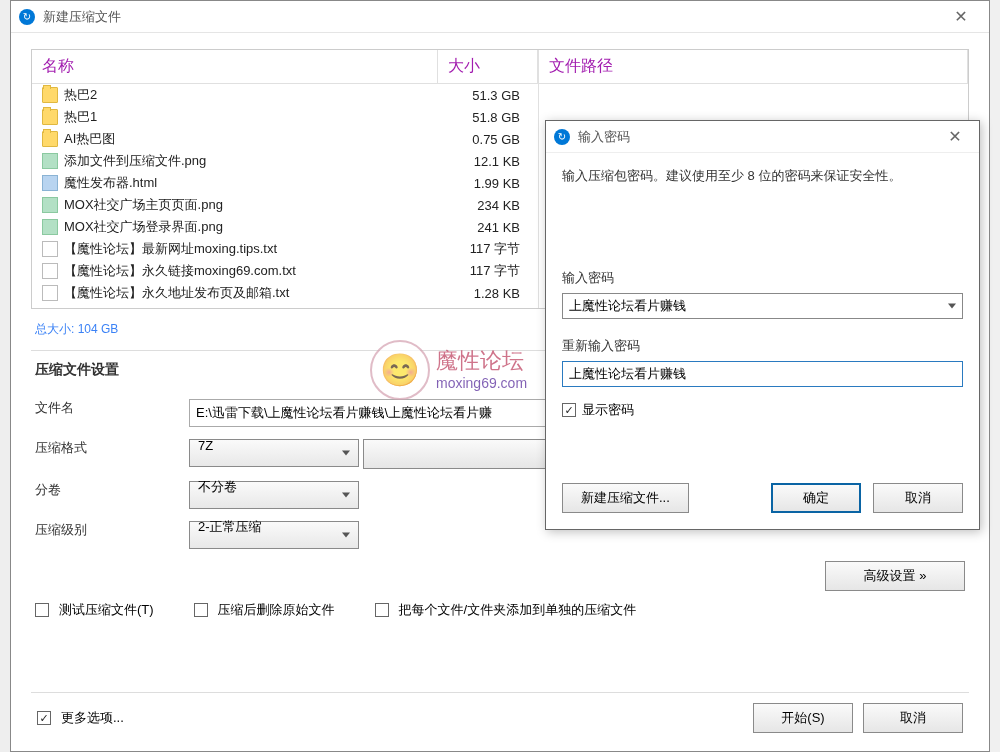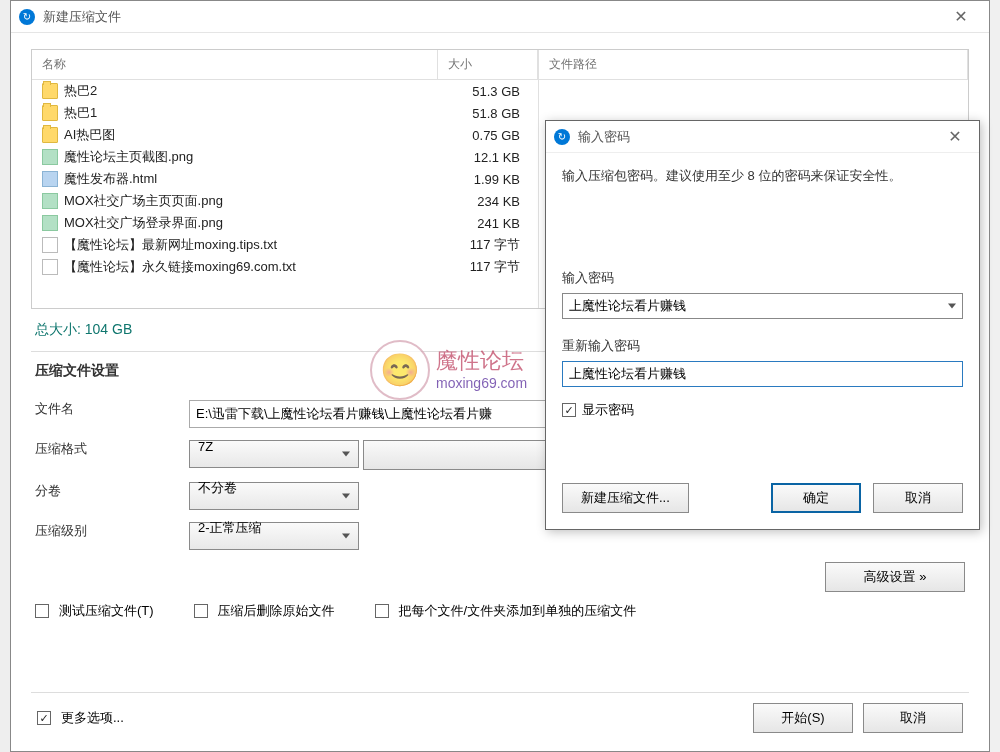"名称" .file-header { color: #737373 -> #a21caf; font-size: 12px -> 16px }
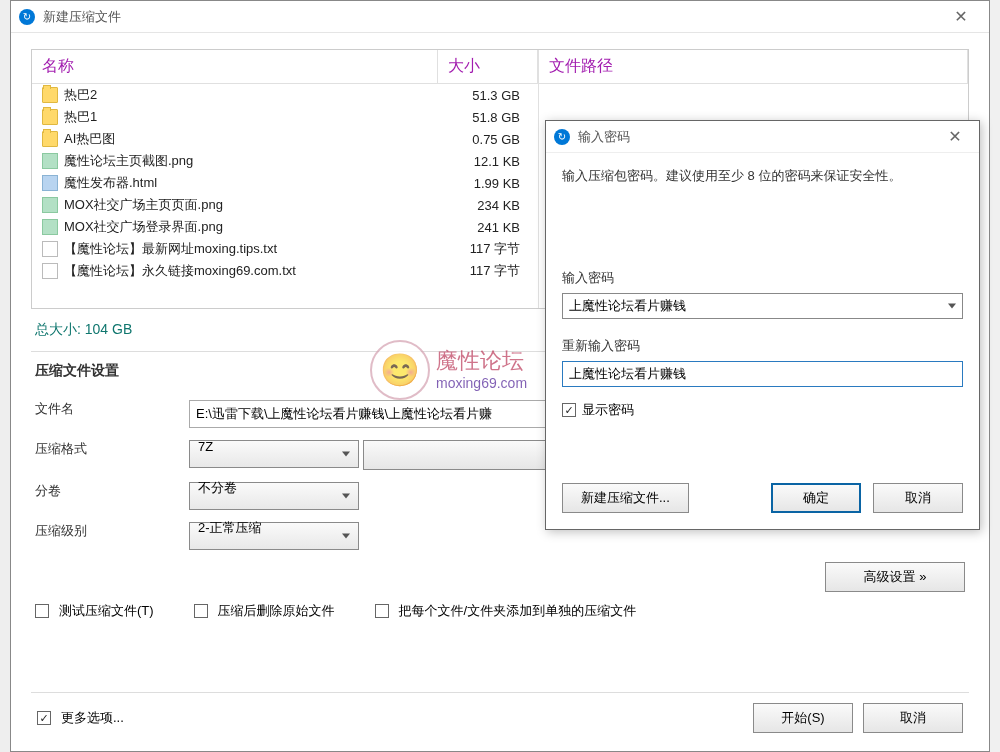"魔性论坛主页截图.png" span { text: 魔性论坛主页截图.png -> 添加文件到压缩文件.png }
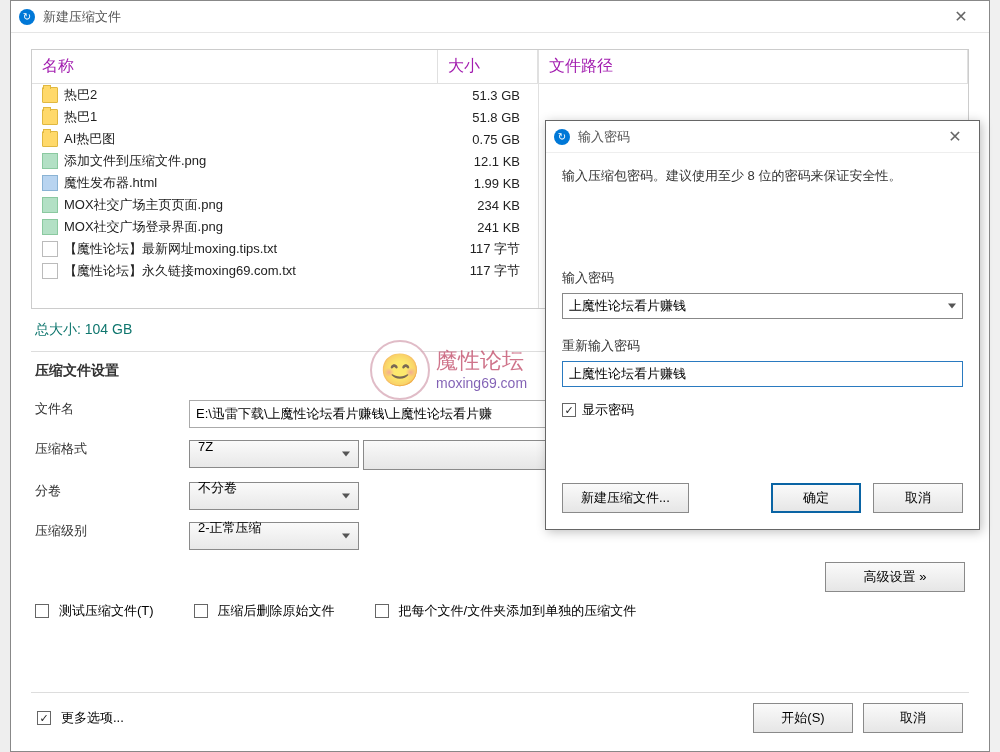"【魔性论坛】永久地址发布页及邮箱.txt" div.file-row { html: none -> <div> <div> <span></span> <span>【魔性论坛】永久地址发布页及邮箱.txt</span> </div> <div>1.28 KB</div> </div> }
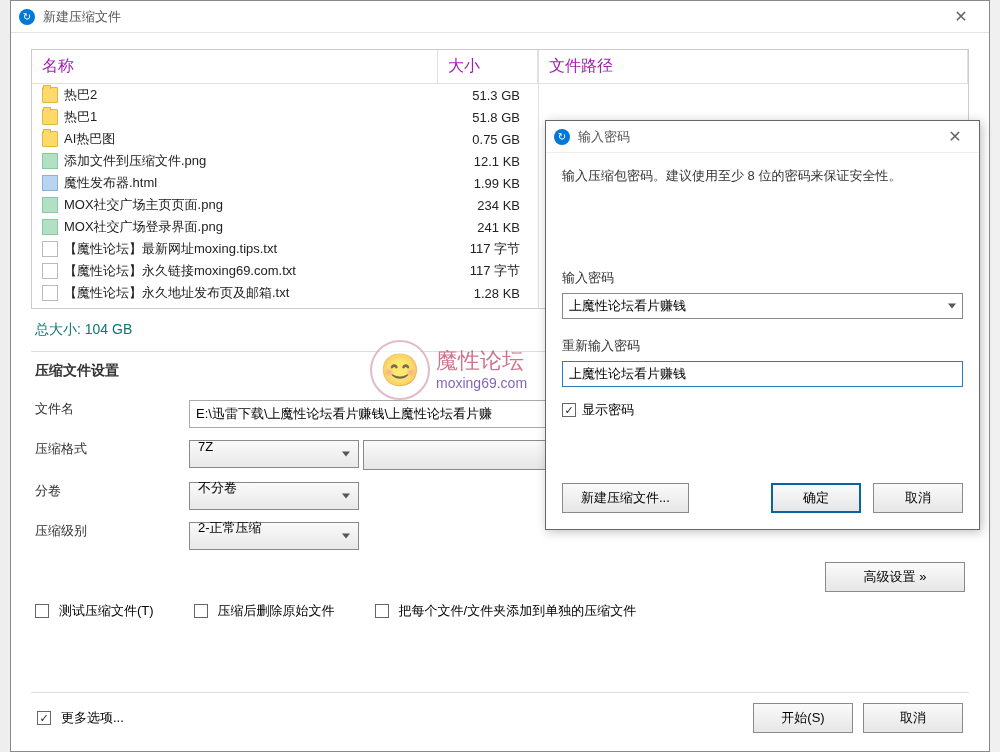"总大小: 104 GB" .total-row { color: #0f766e -> #3b82f6; font-size: 14px -> 12px }
